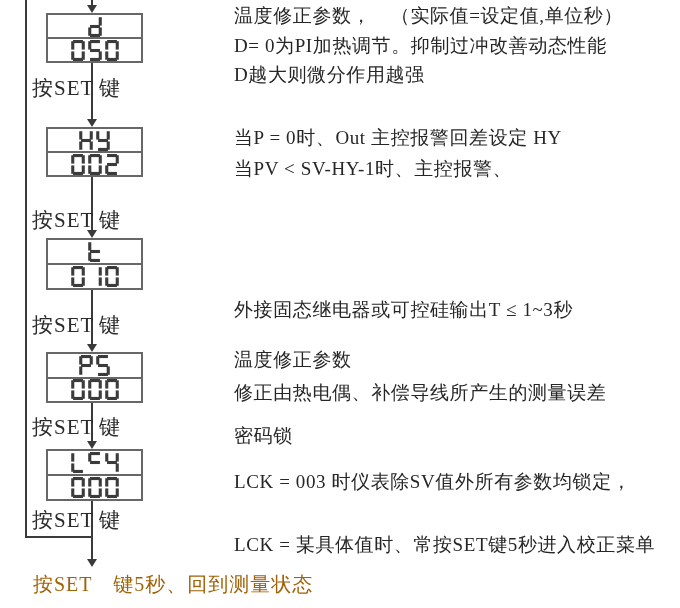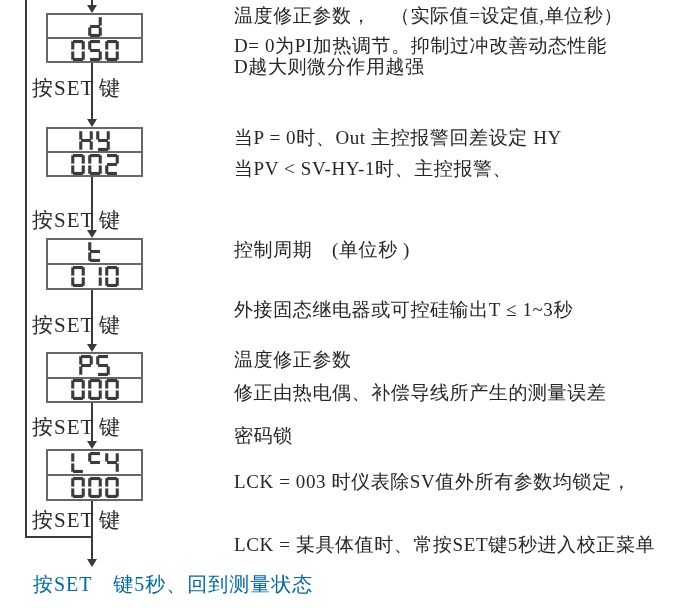"D越大则微分作用越强" div.note { top: 55px -> 63px }
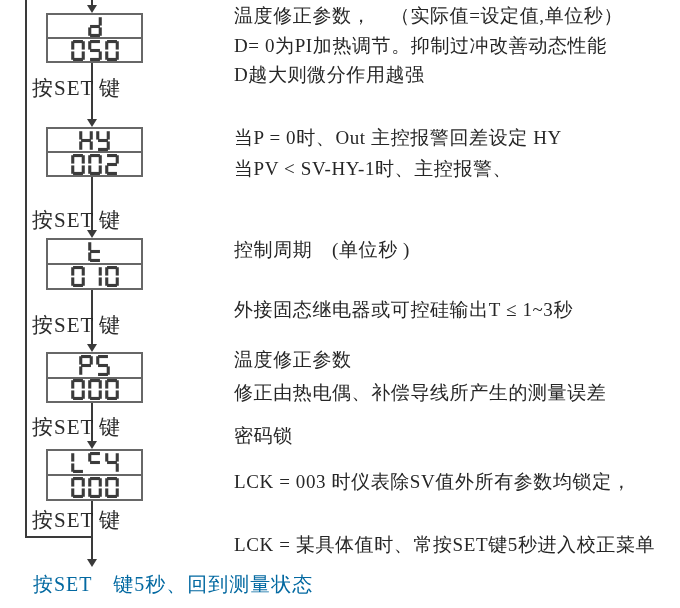"控制周期 (单位秒 )" div.note { html: <div>控制周期 (单位秒 )</div> -> none }
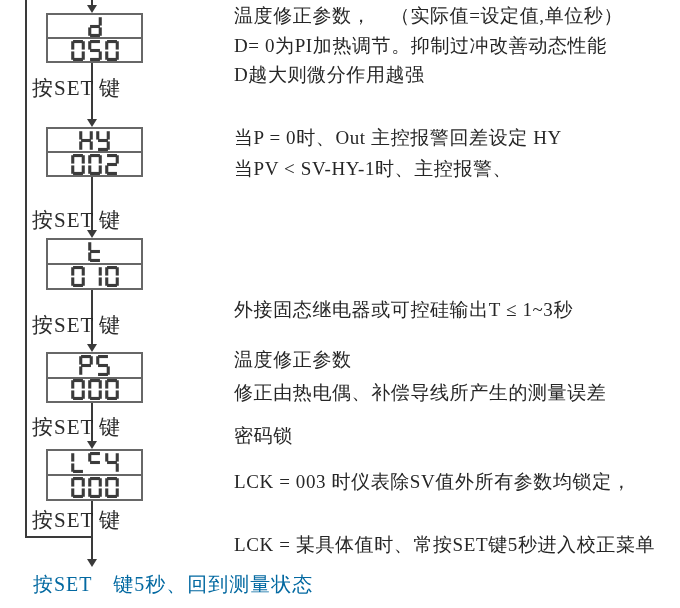"按SET 键5秒、回到测量状态" .bottom-note { color: #0369a1 -> #a16207 }
